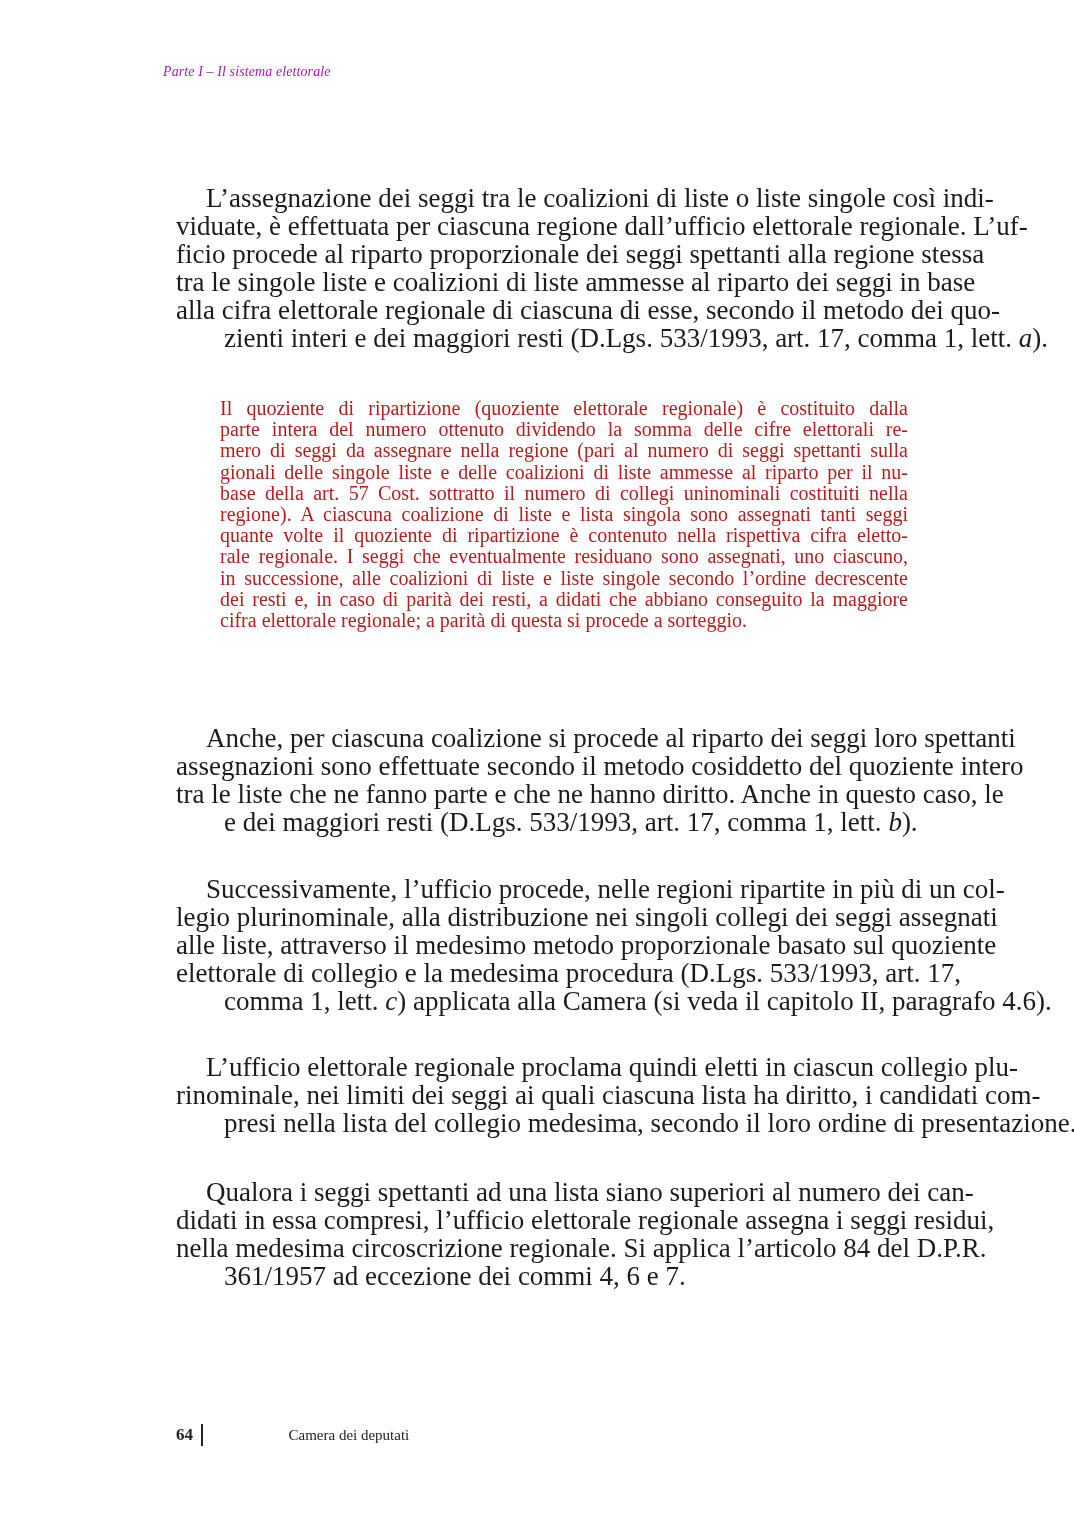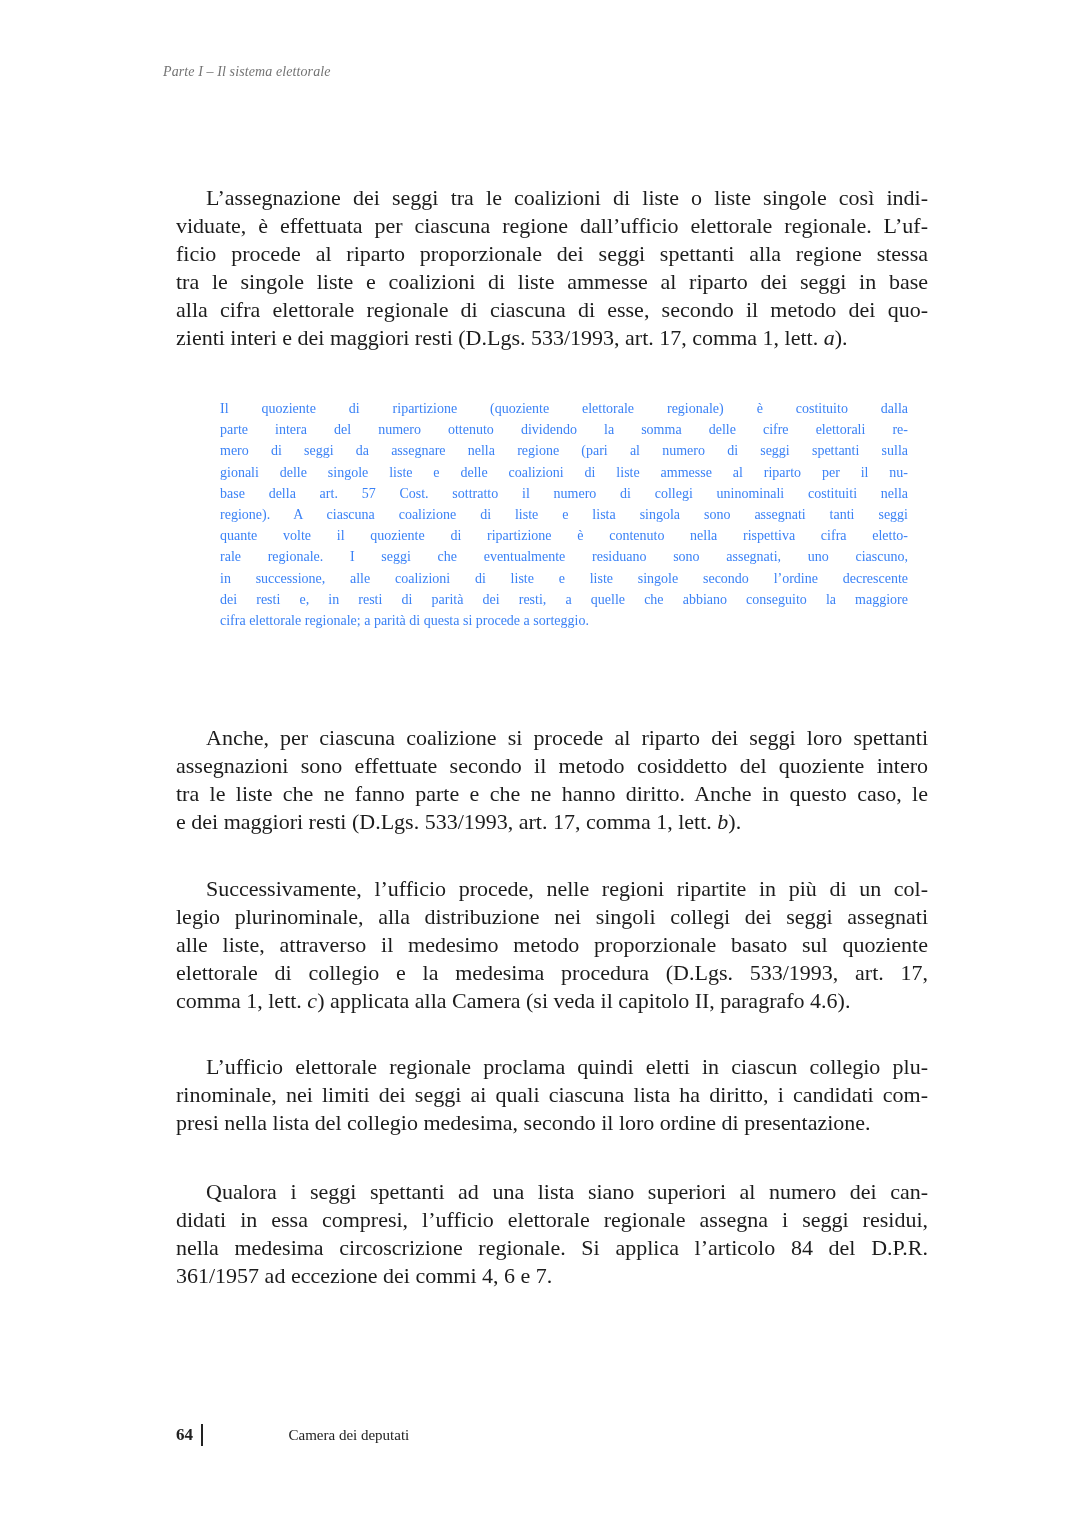"Parte I – Il sistema" .running-head { color: #737373 -> #a21caf }
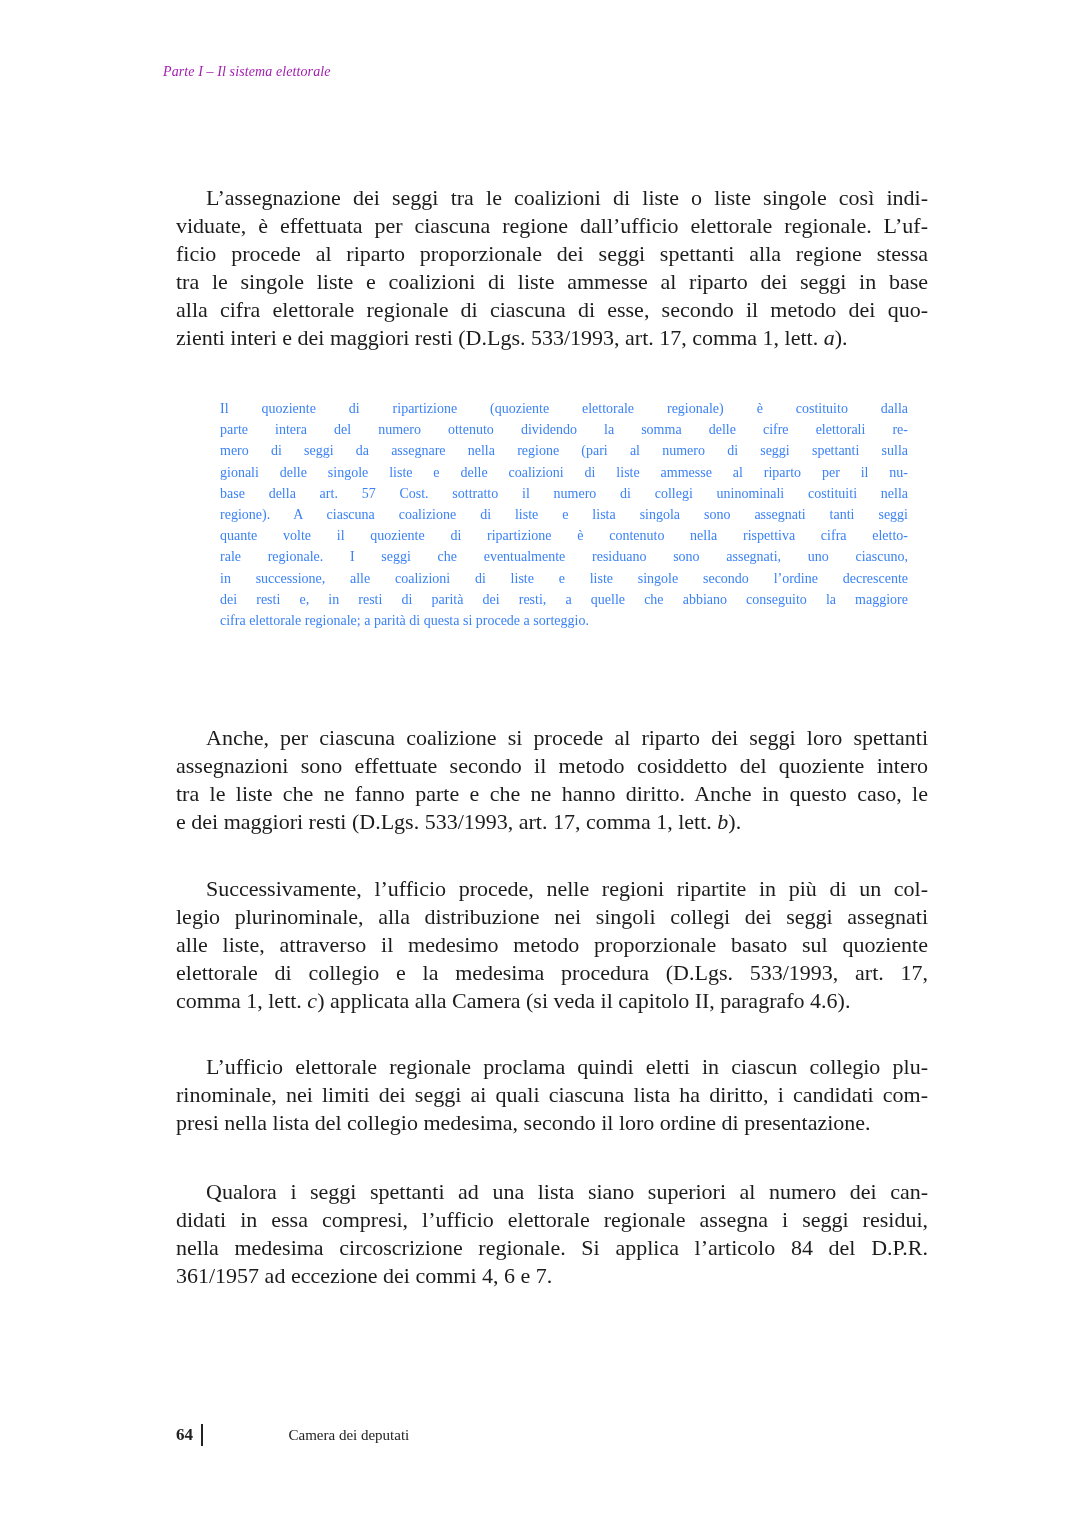"L’assegnazione dei seggi tra le" .para { font-size: 22px -> 27px }
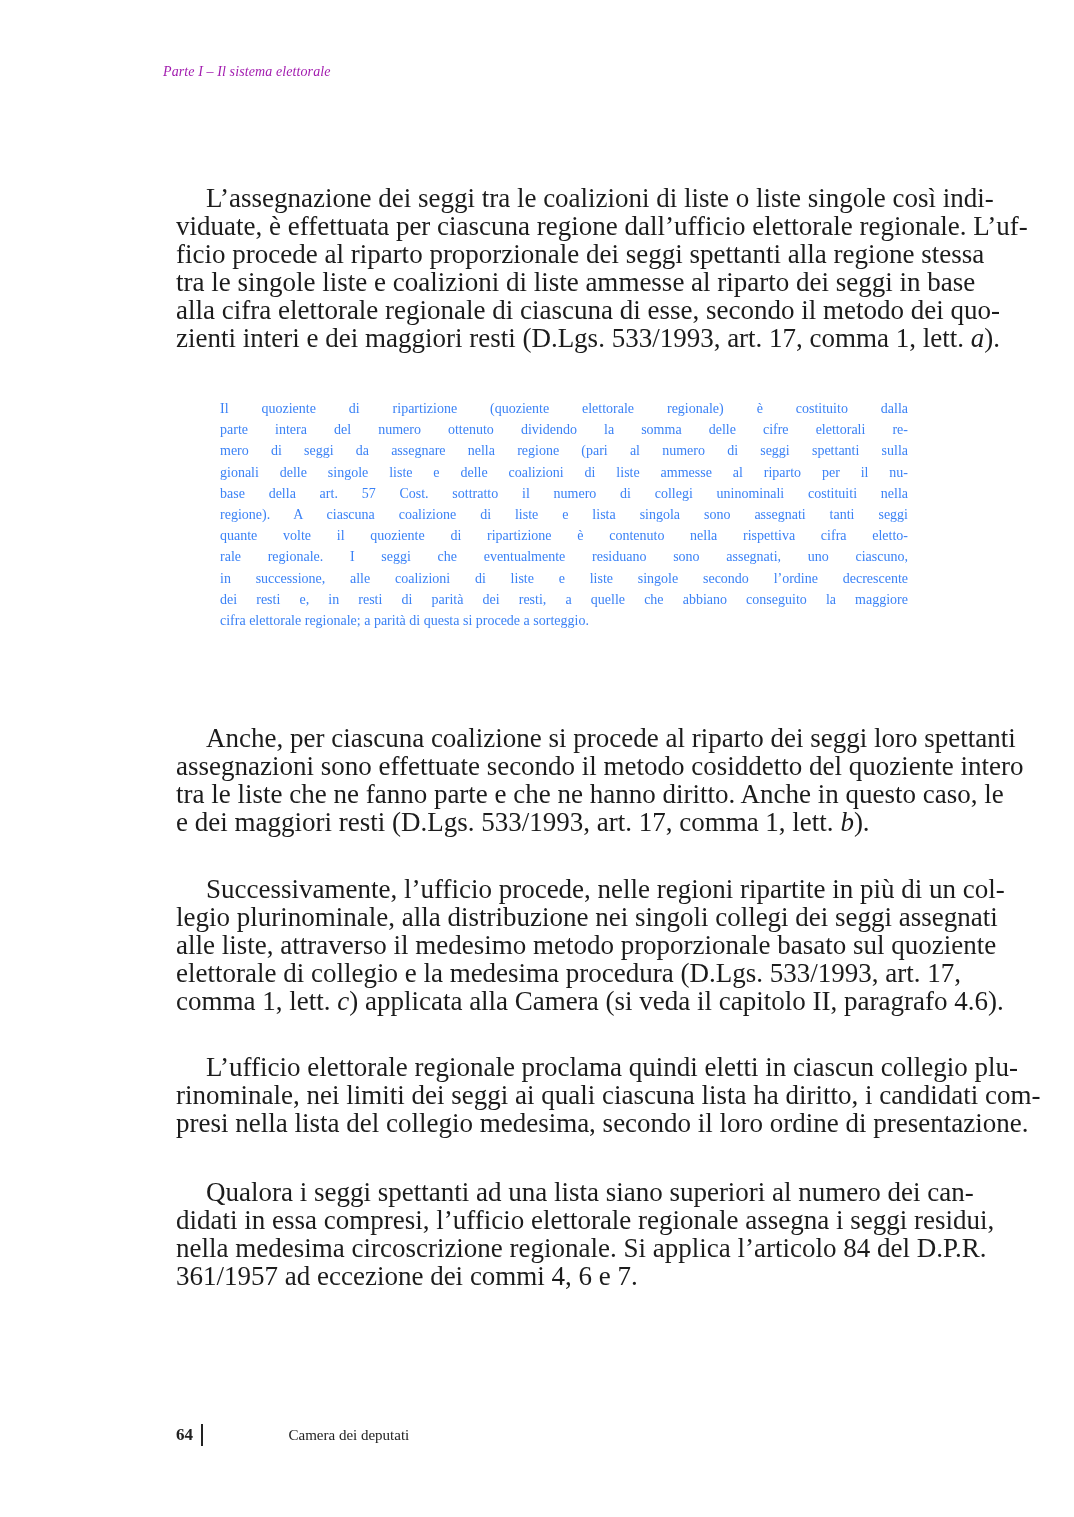"zienti interi e dei maggiori" .para .line.last { margin-left: none -> 48px }
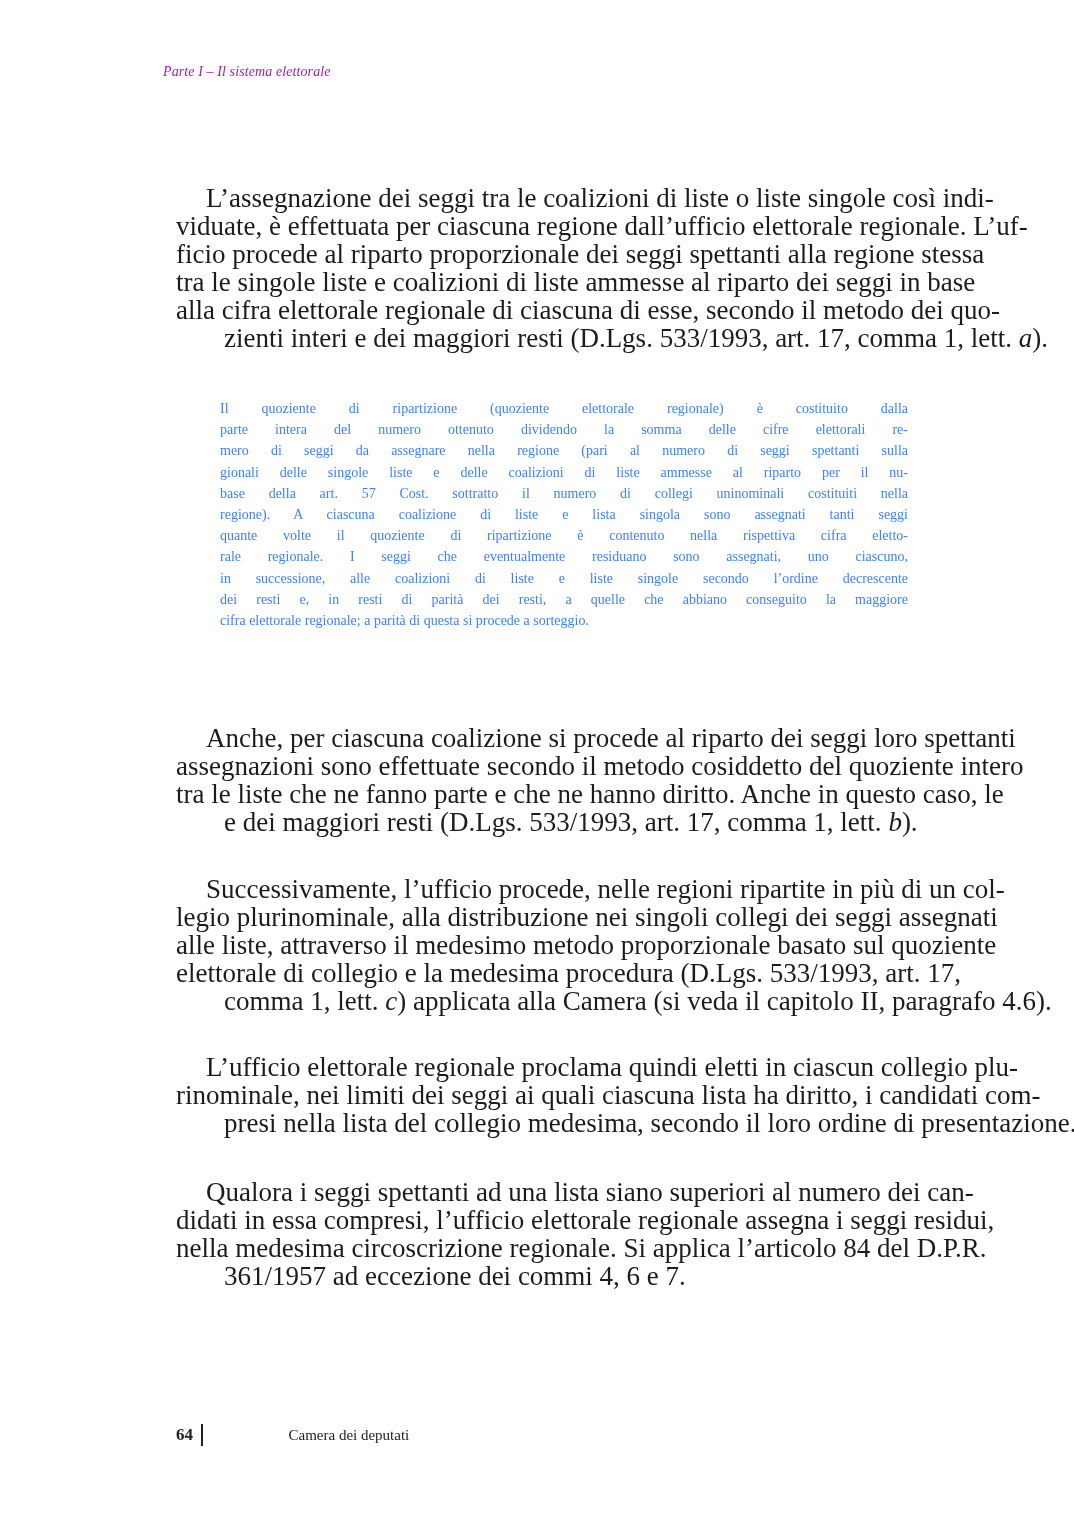"Il quoziente di ripartizione (quoziente" .quote { color: #3b82f6 -> #b91c1c; font-size: 14px -> 20px }
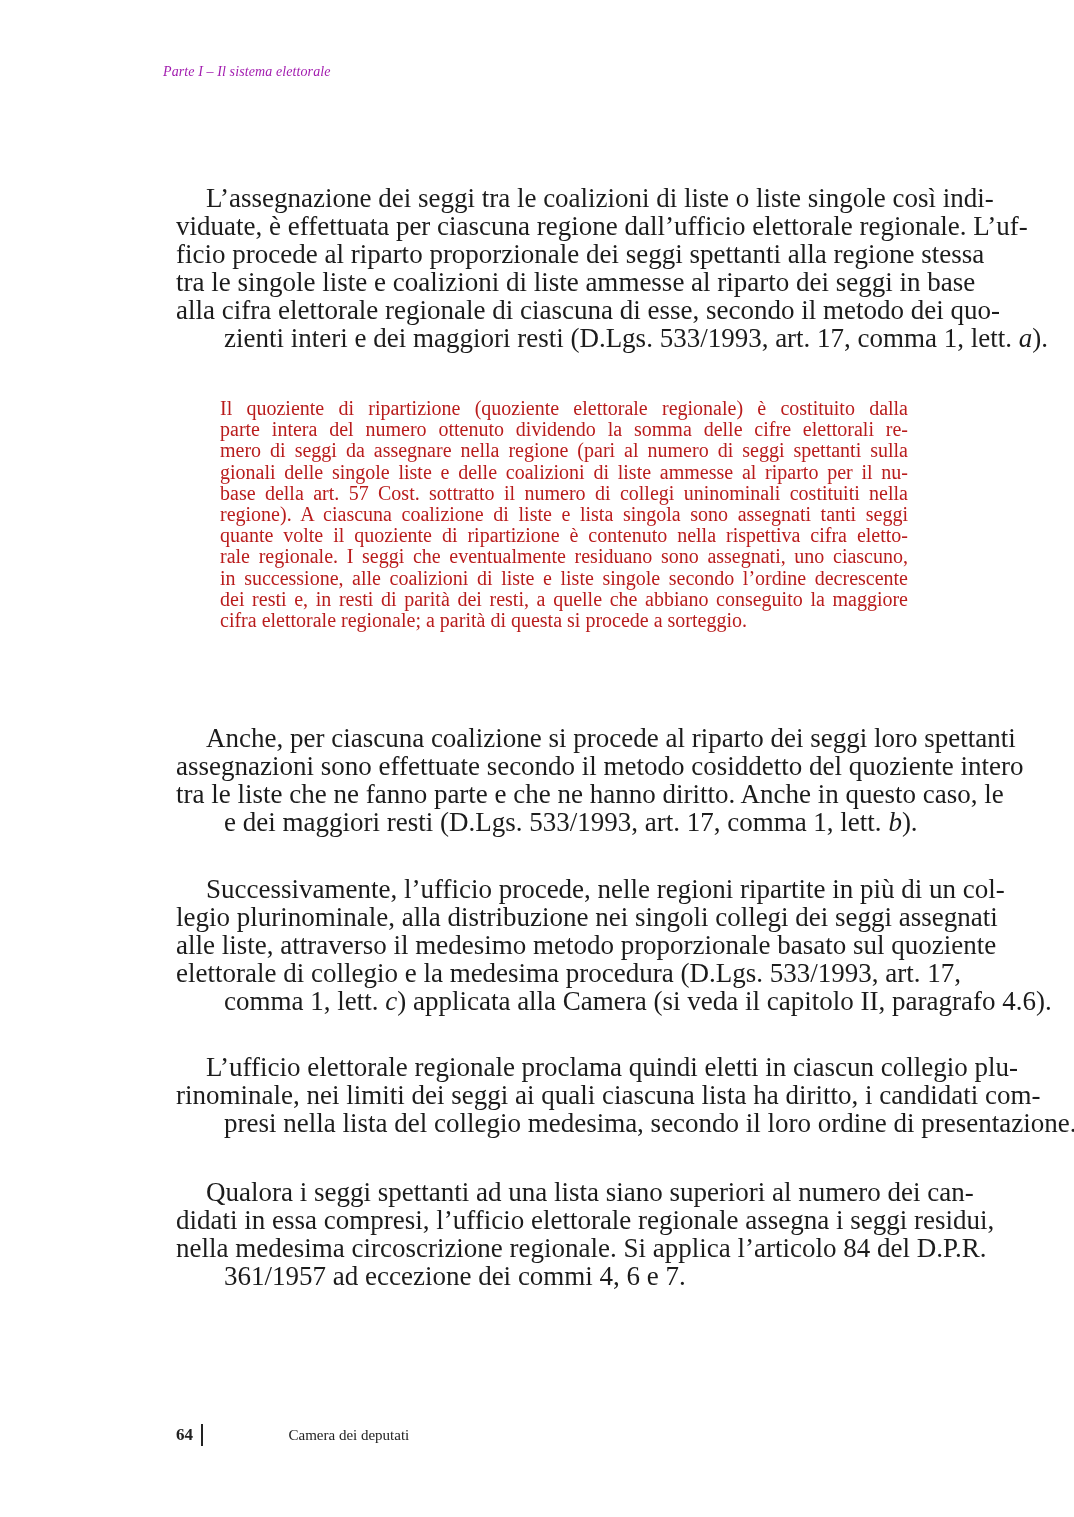"dei resti e, in resti" span.line { text: resti di parità dei resti, a quelle -> caso di parità dei resti, a didati }
